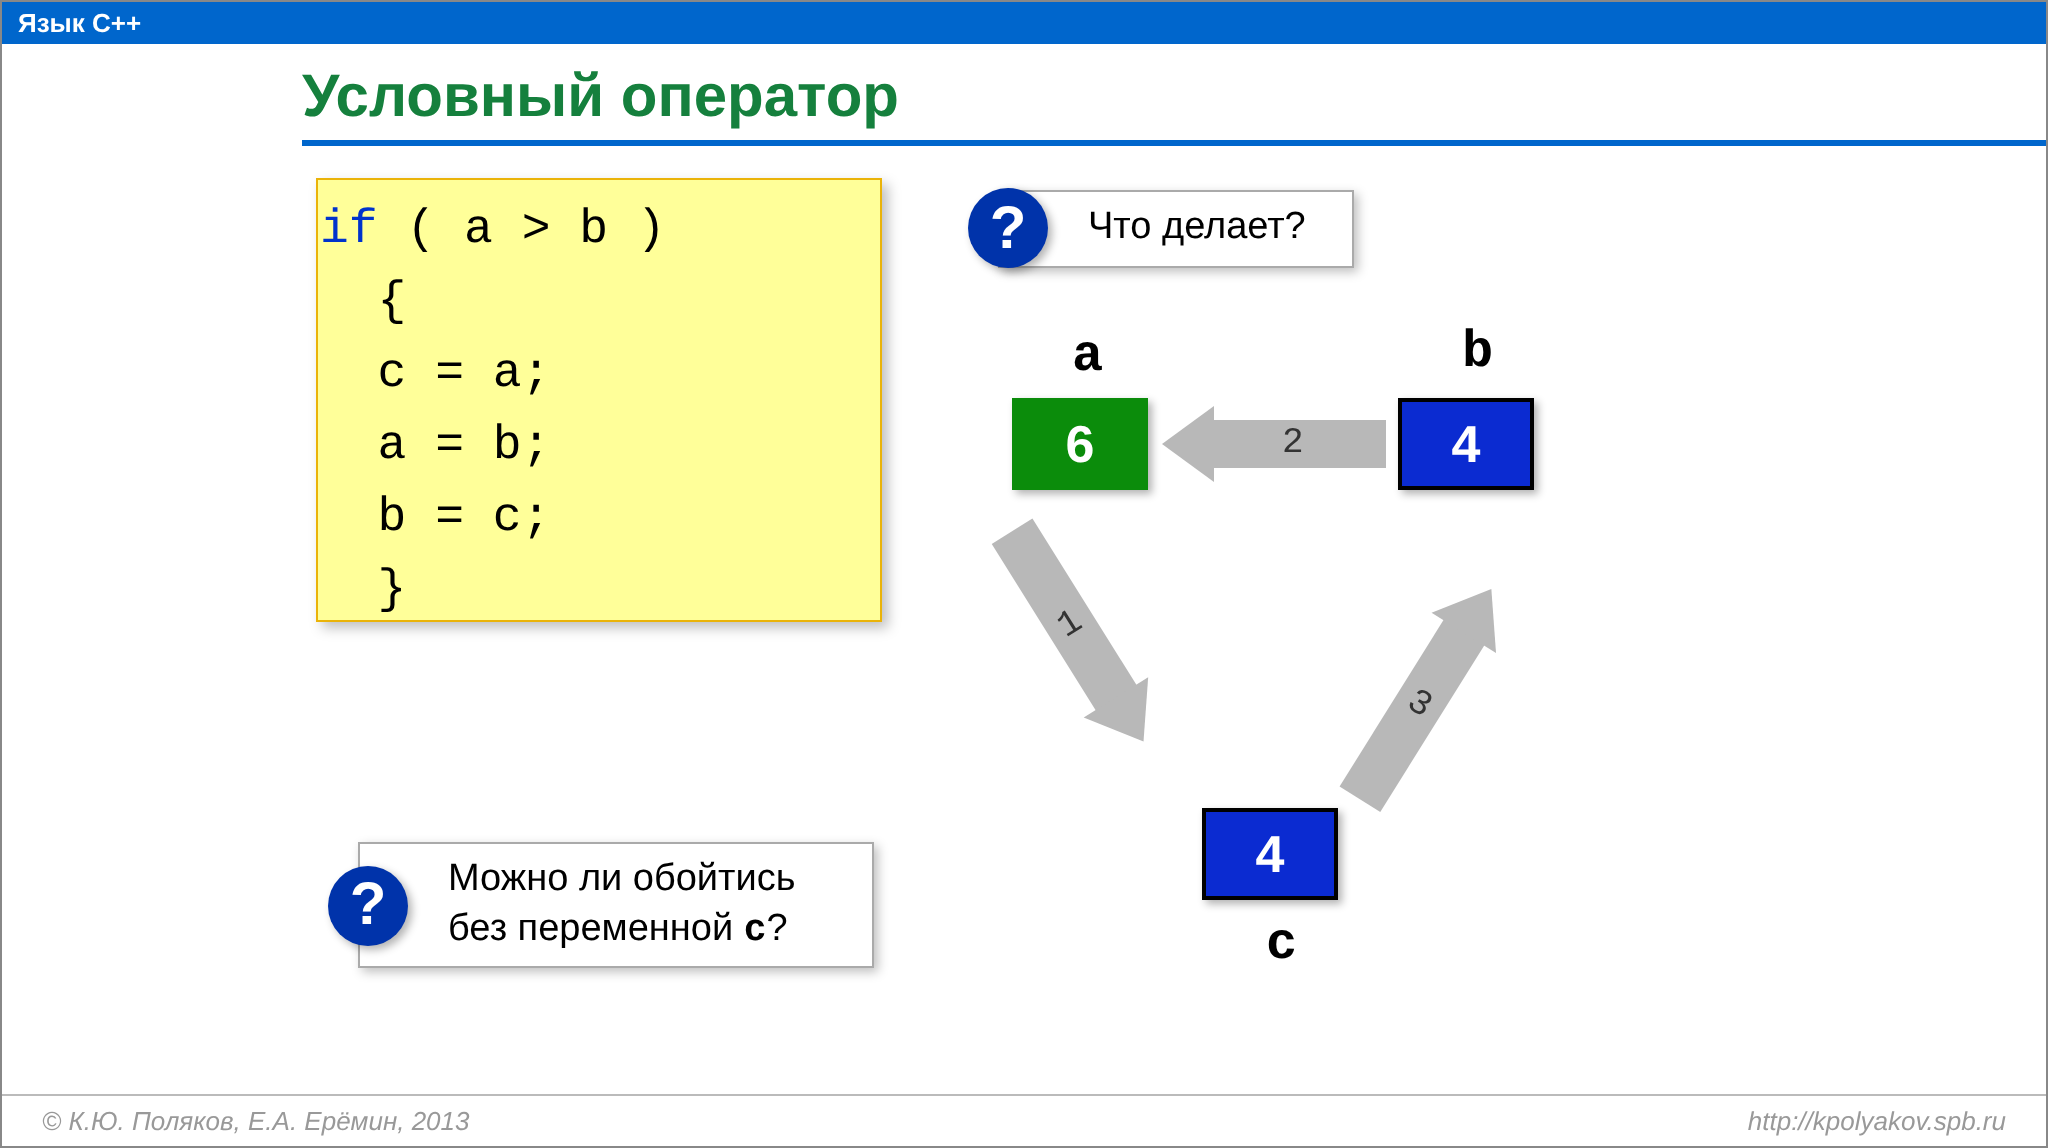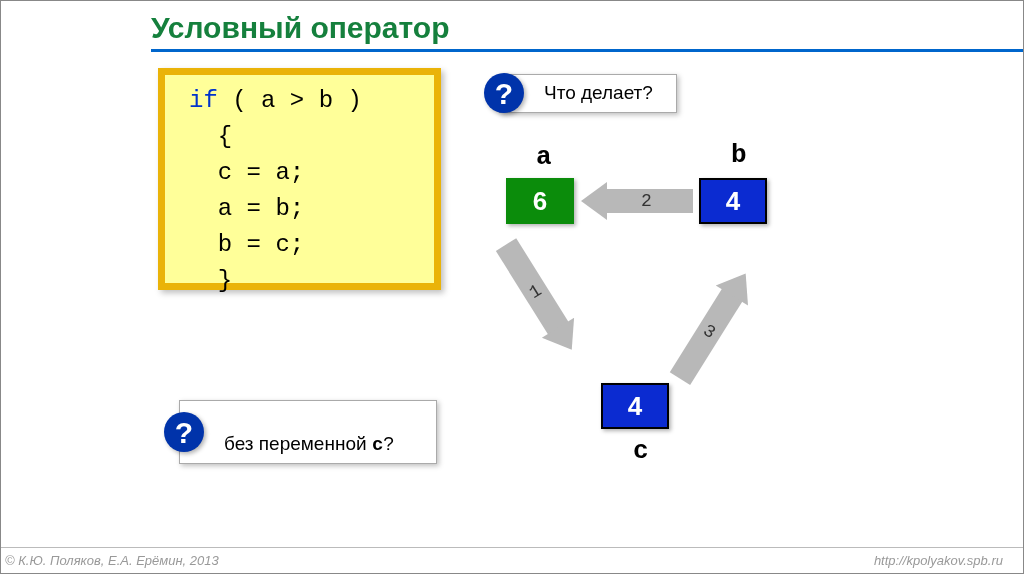"Язык C++" div.topbar { html: none -> <div> <span>Язык C++</span> </div> }
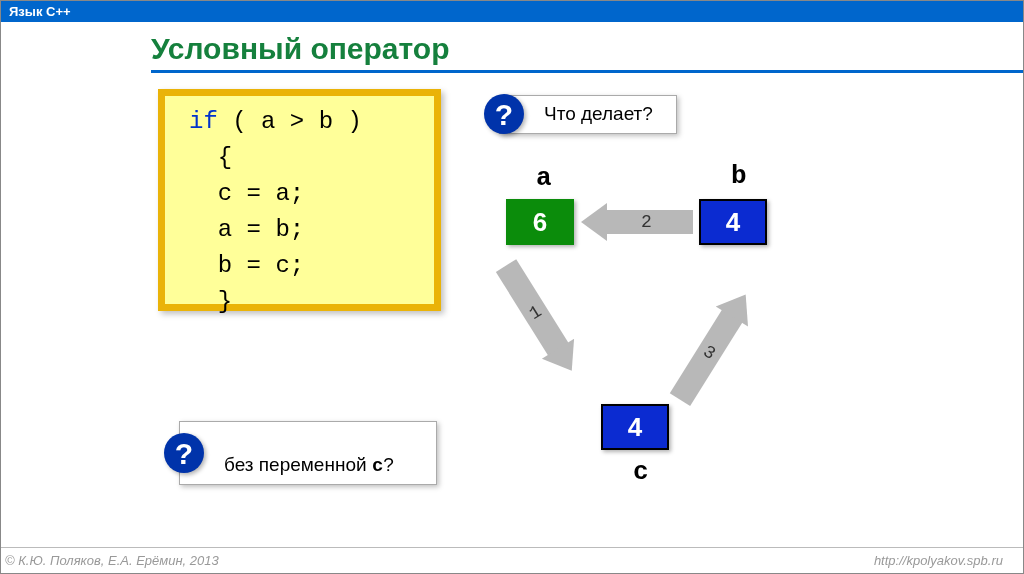"if ( a > b" .codebox { border: 7px solid #eab308 -> 1px solid #eab308; padding: 8px 24px -> 8px 1px }
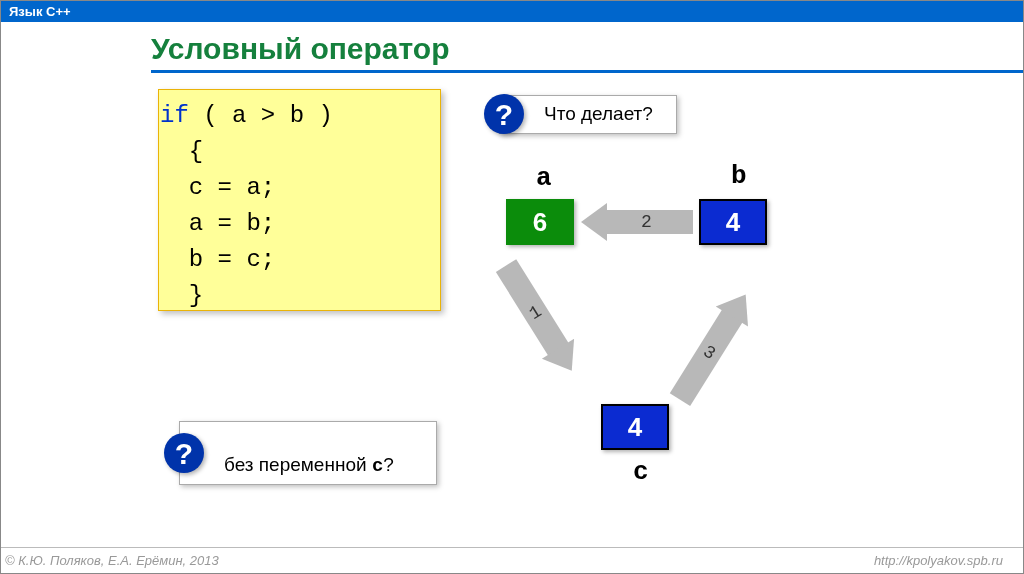"Можно ли обойтись" span { html: none -> <span>Можно ли обойтись</span> }
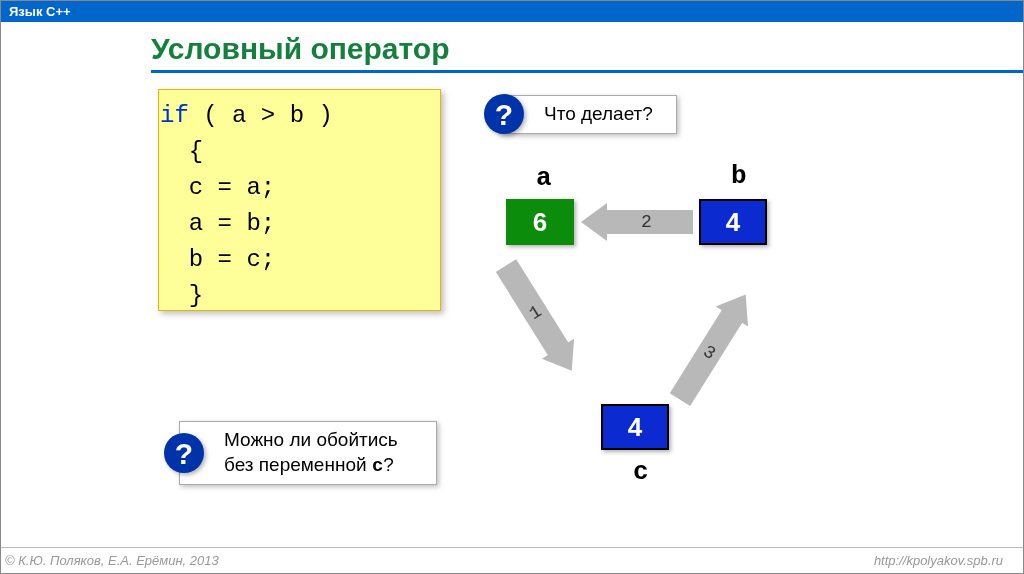"© К.Ю. Поляков, Е.А. Ерёмин," .footer { padding: 0 20px 0 4px -> 0 20px 0 20px }
